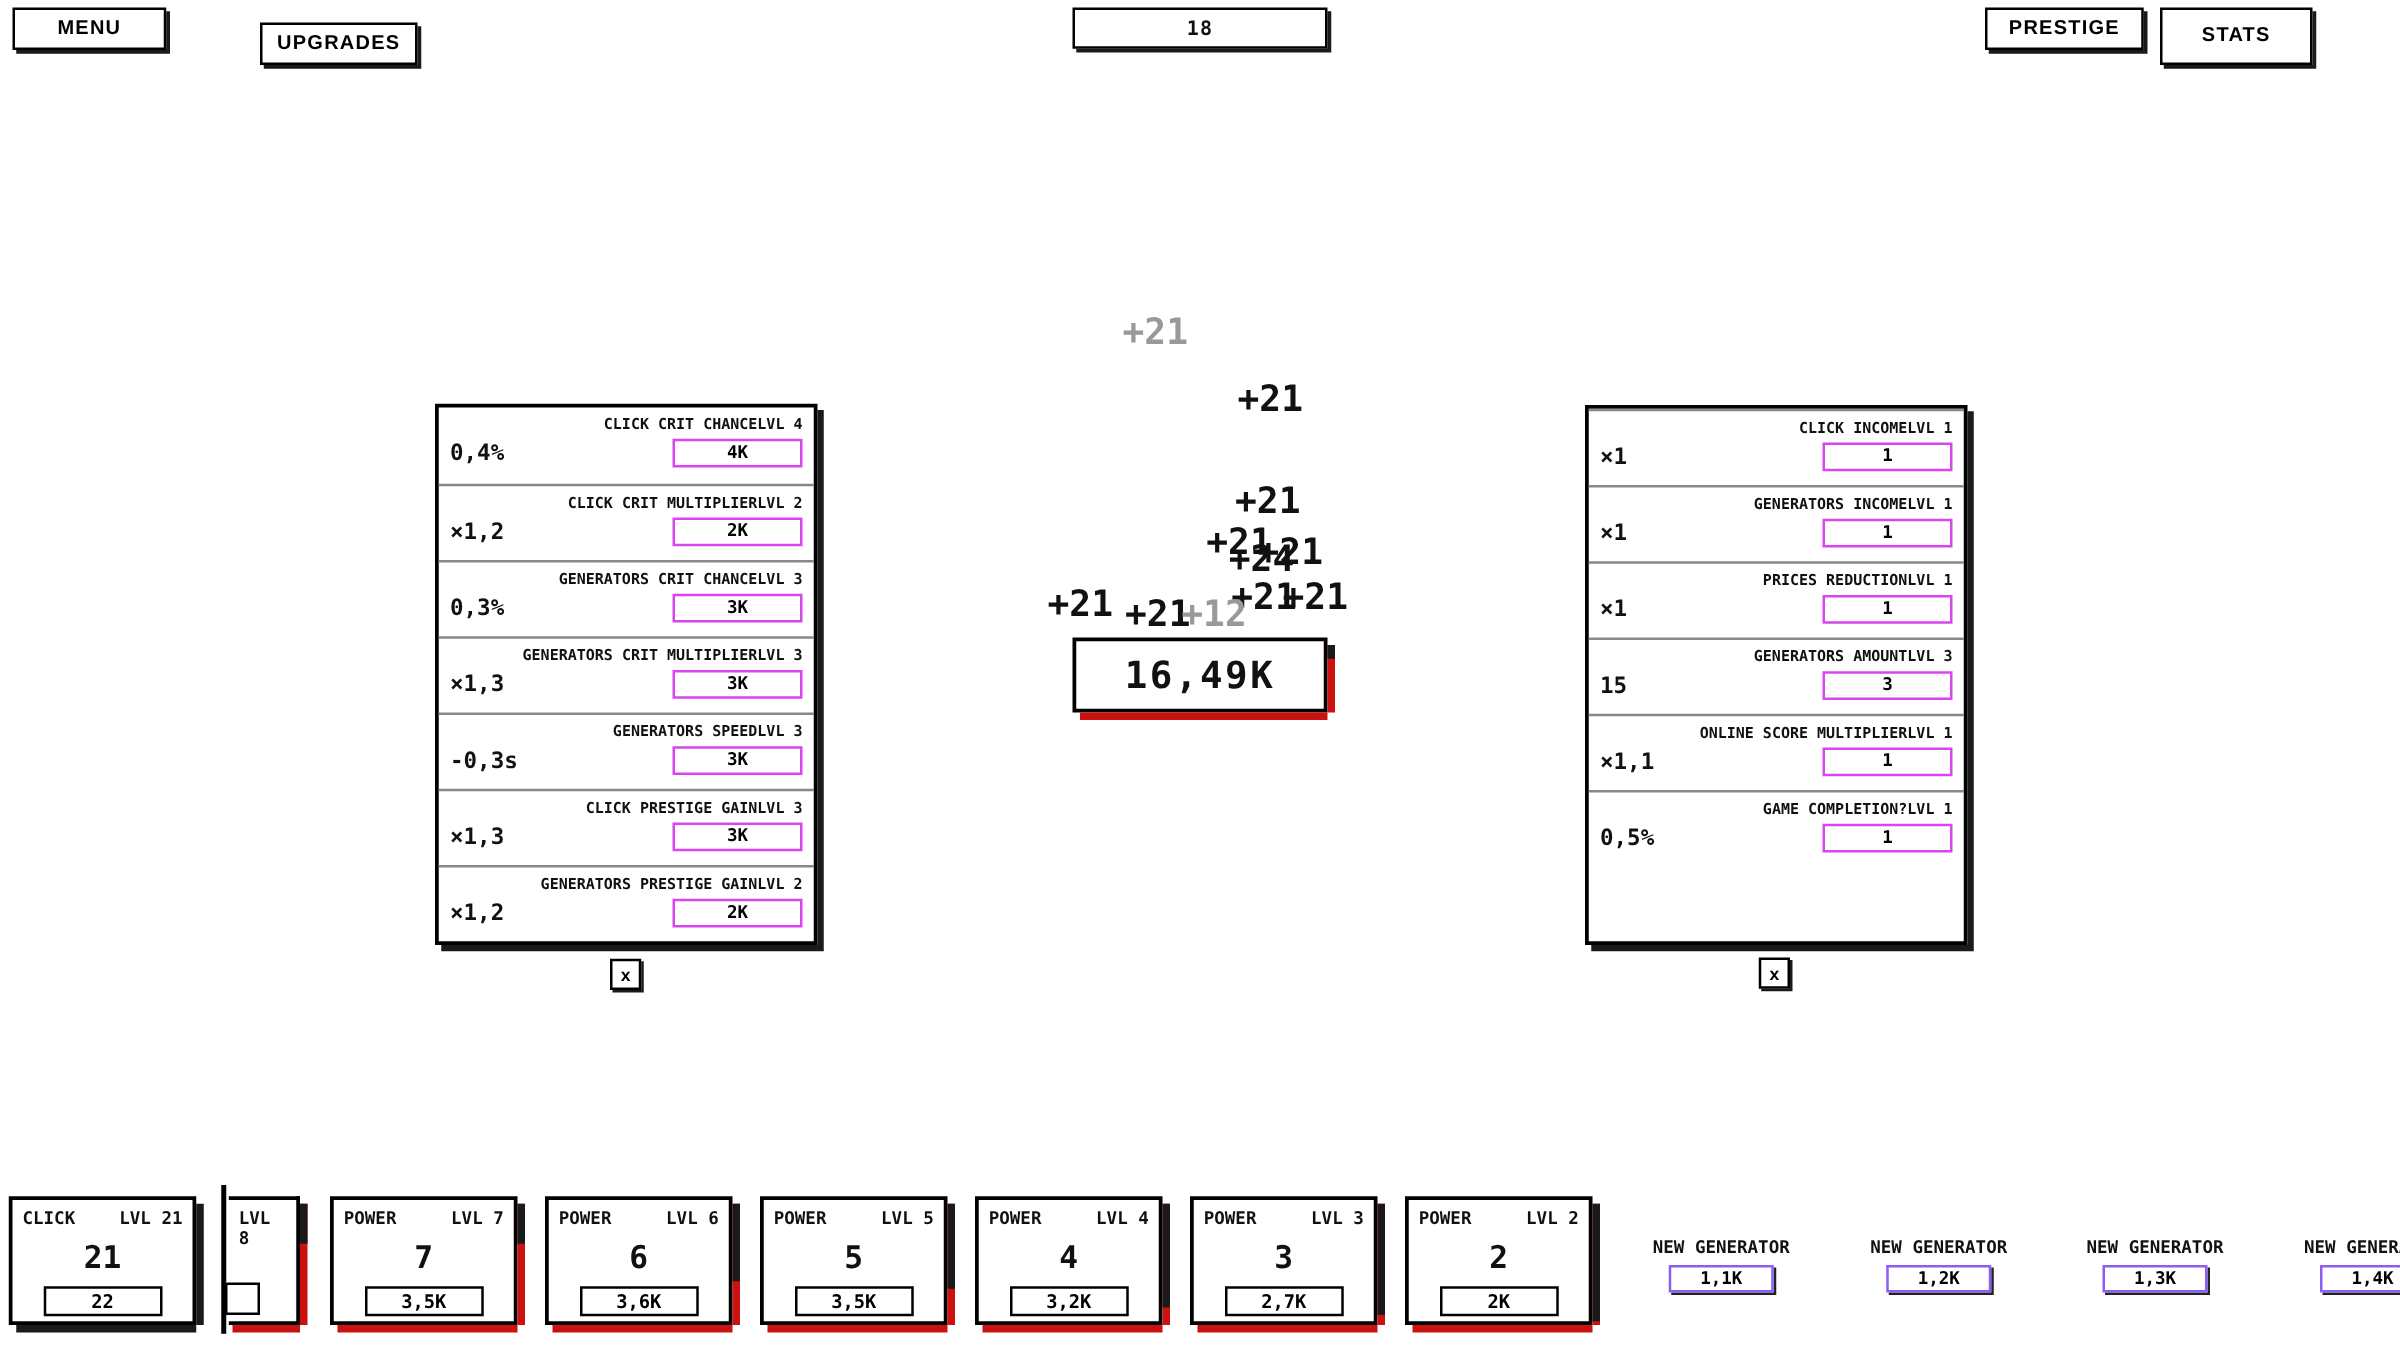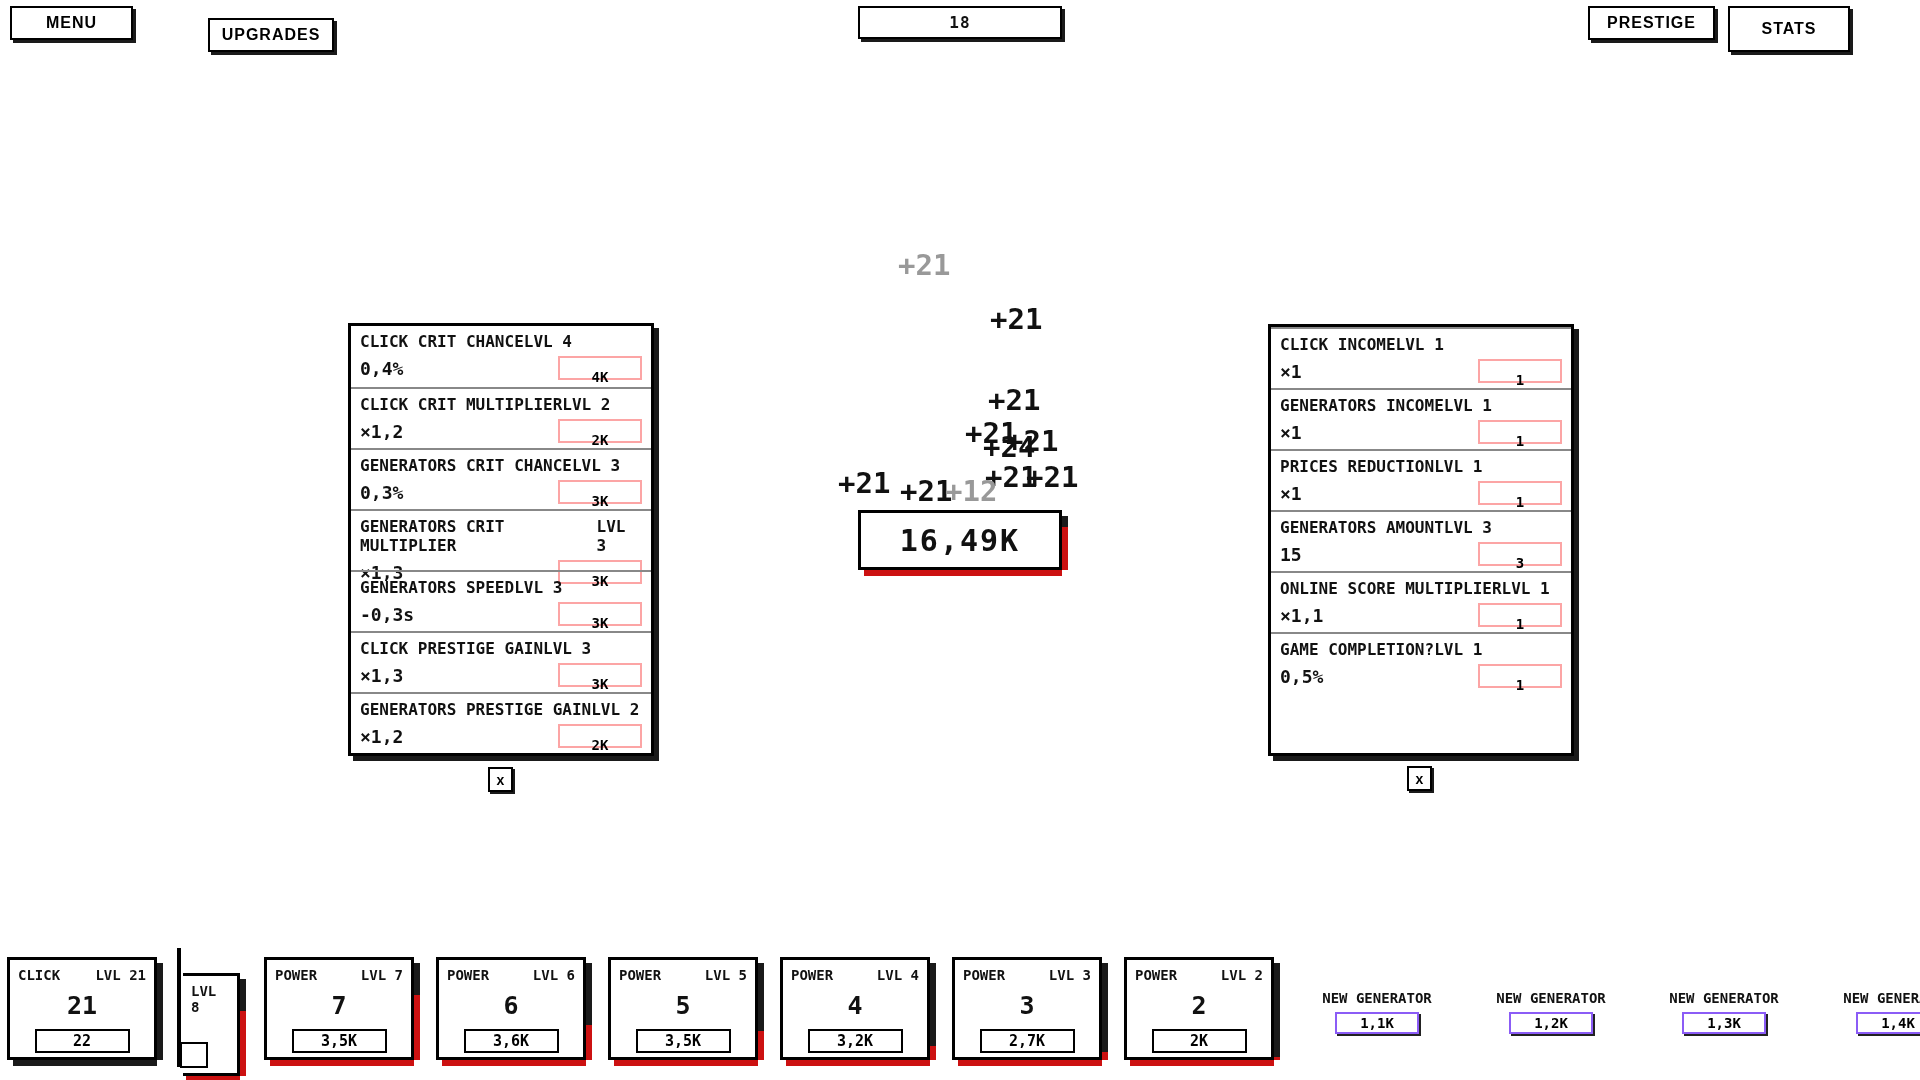"CLICK CRIT CHANCE" .prow-top { font-size: 16px -> 12px; justify-content: flex-start -> flex-end }
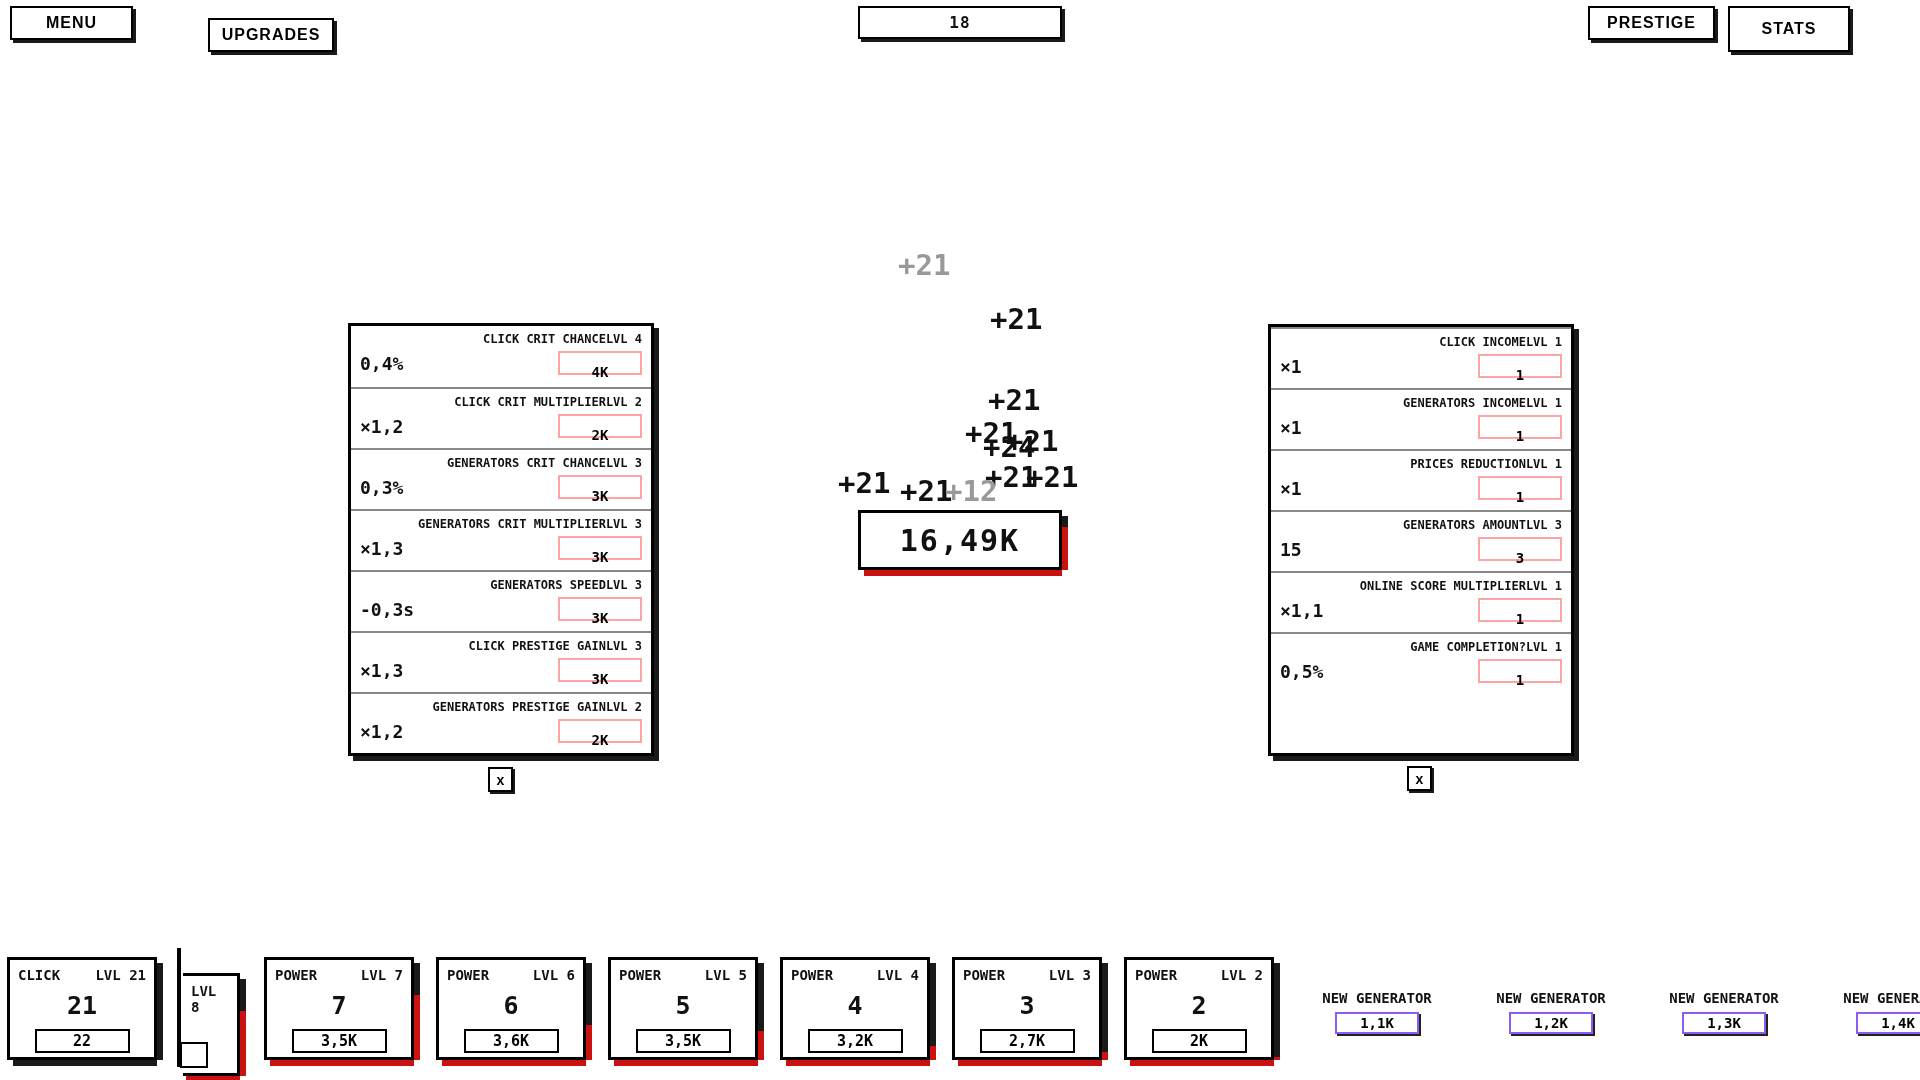"4K" .price-btn { border: 2px solid #fca5a5 -> 2px solid #d946ef; padding: 10px -> 0; width: 84px -> 104px }
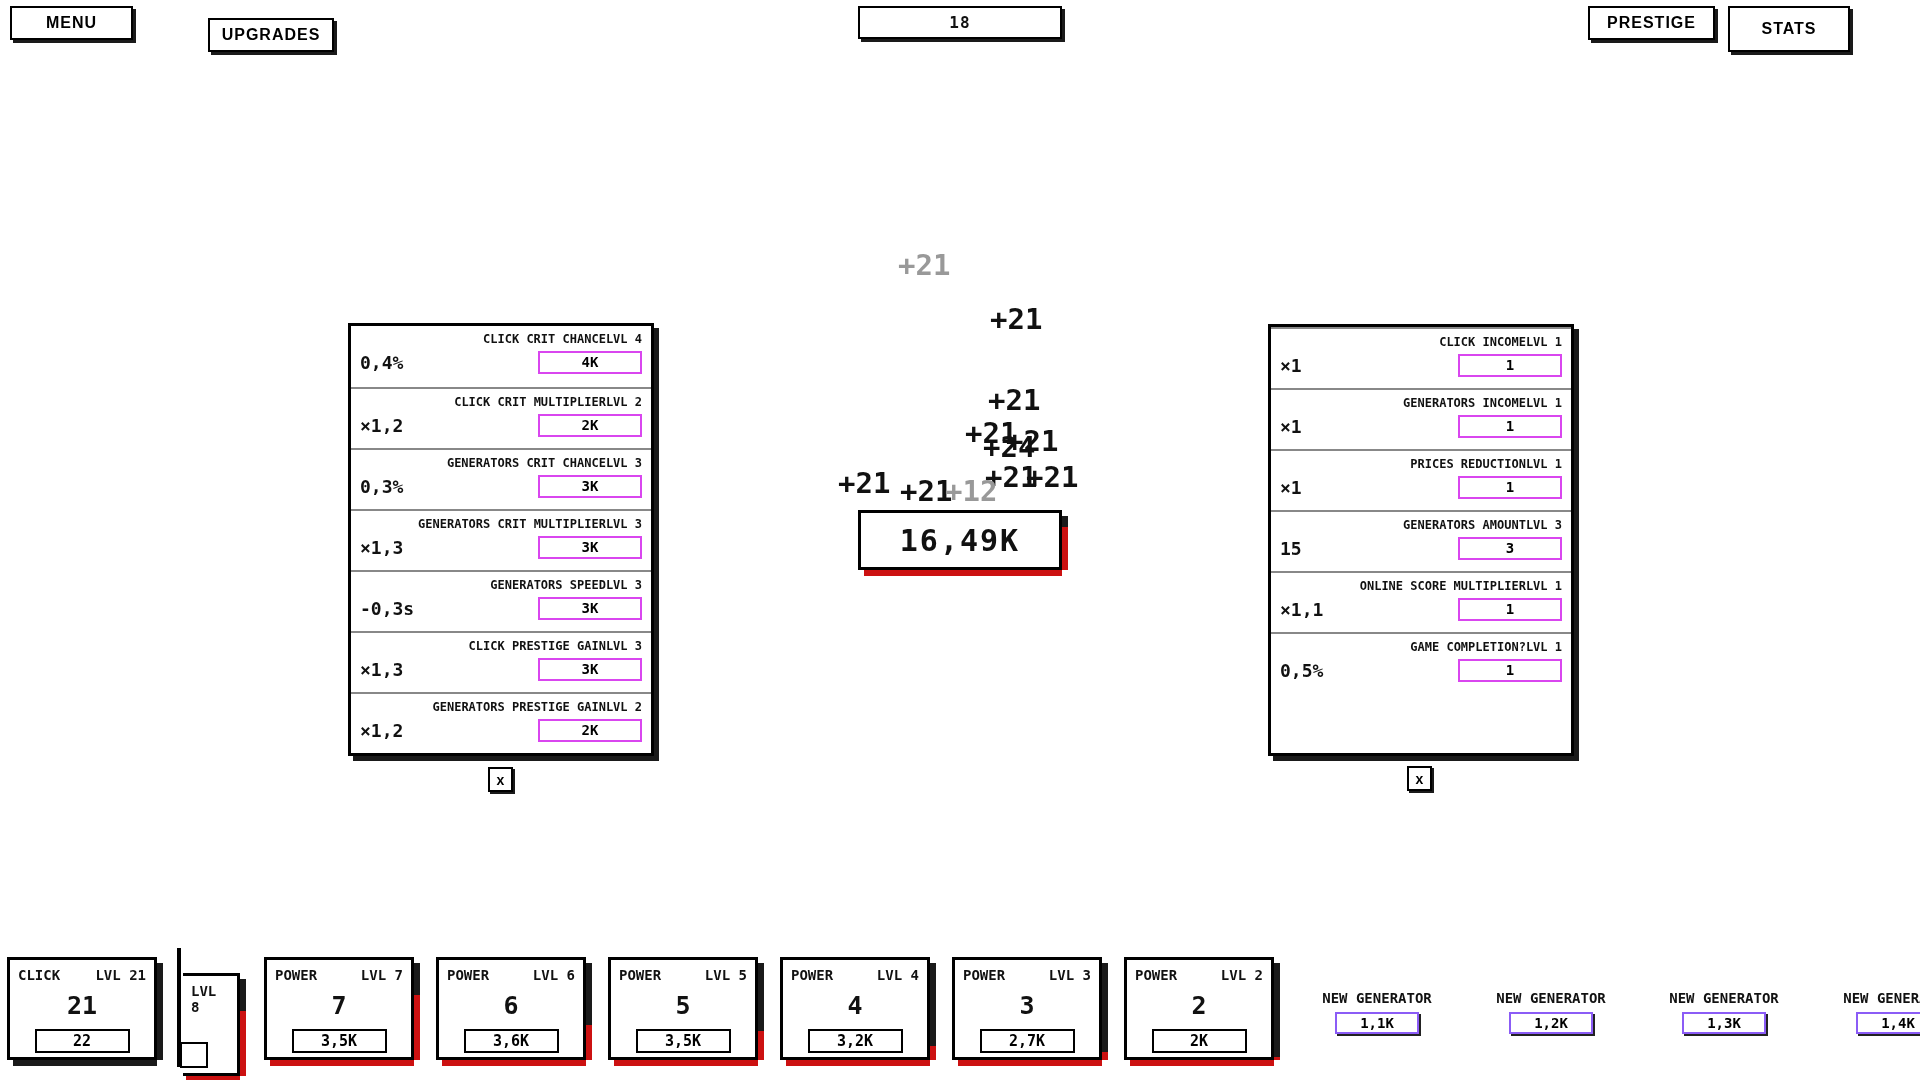"LVL 8" .partial-card { margin-top: 16px -> none }
